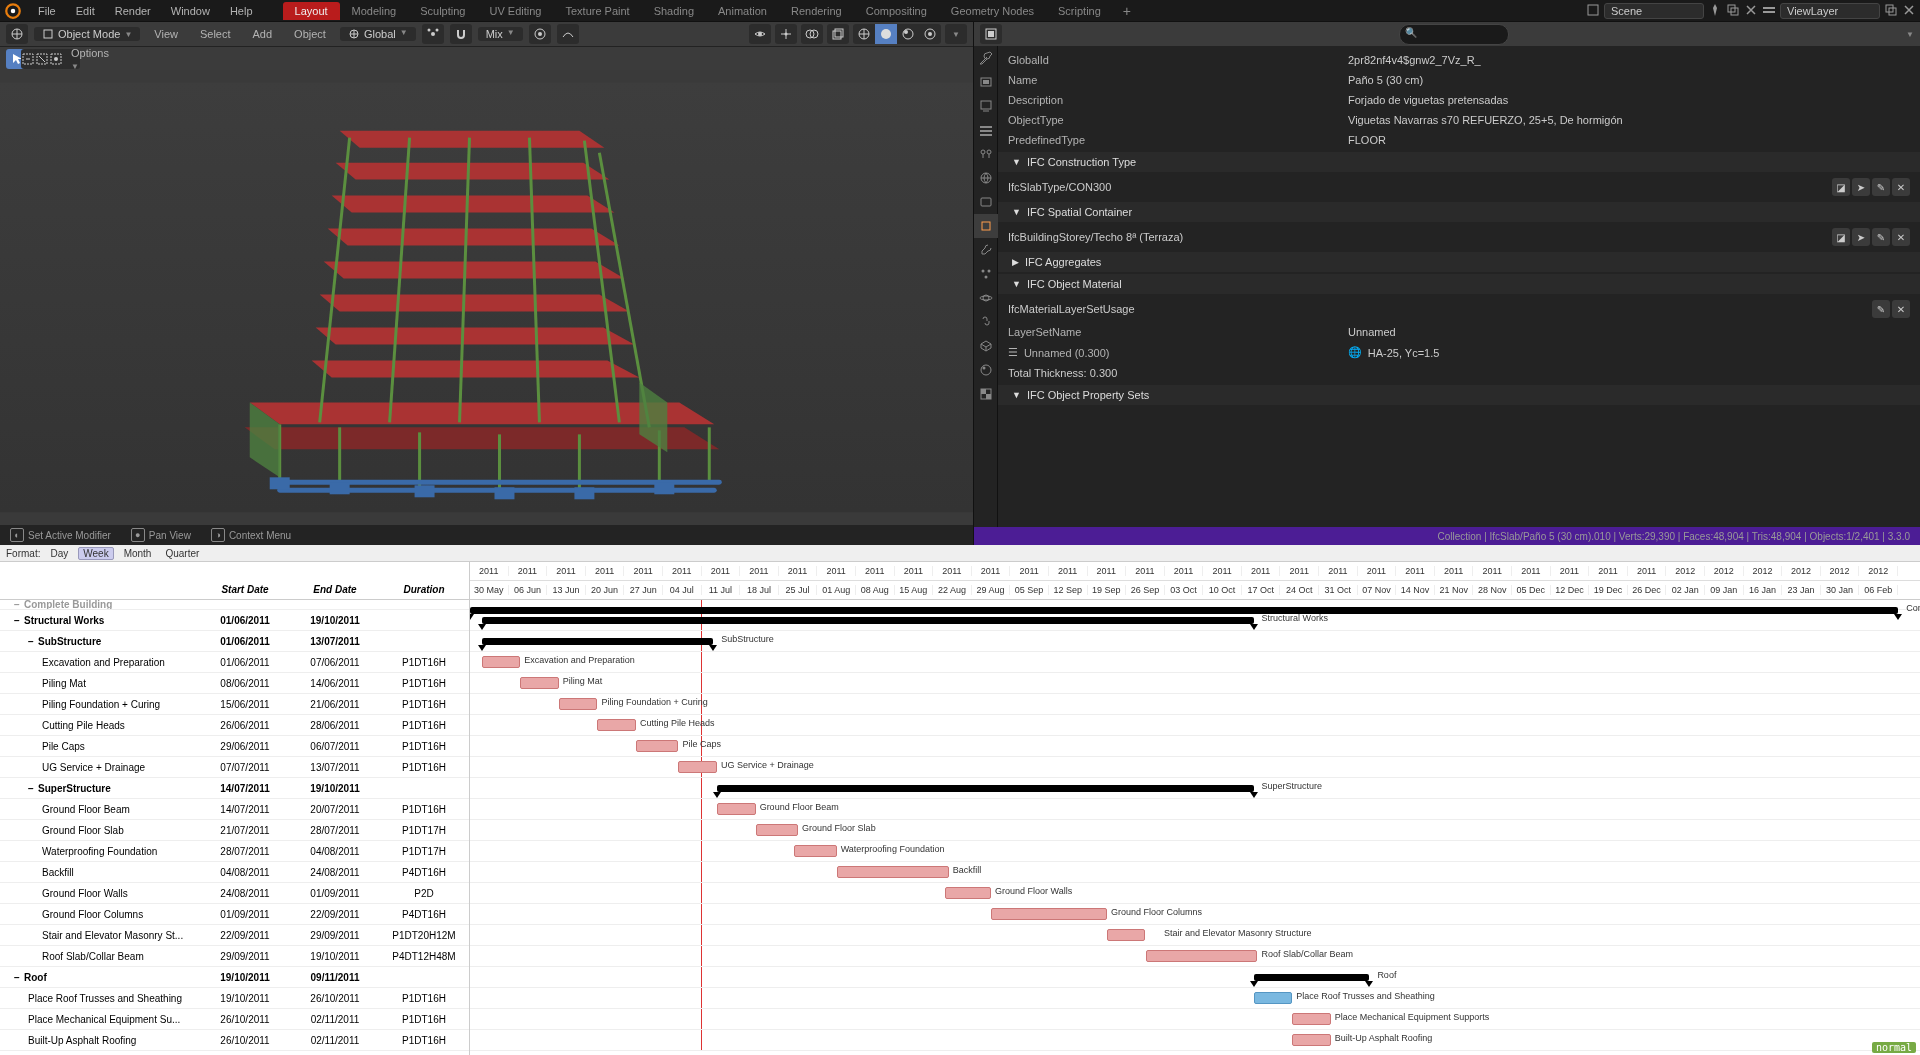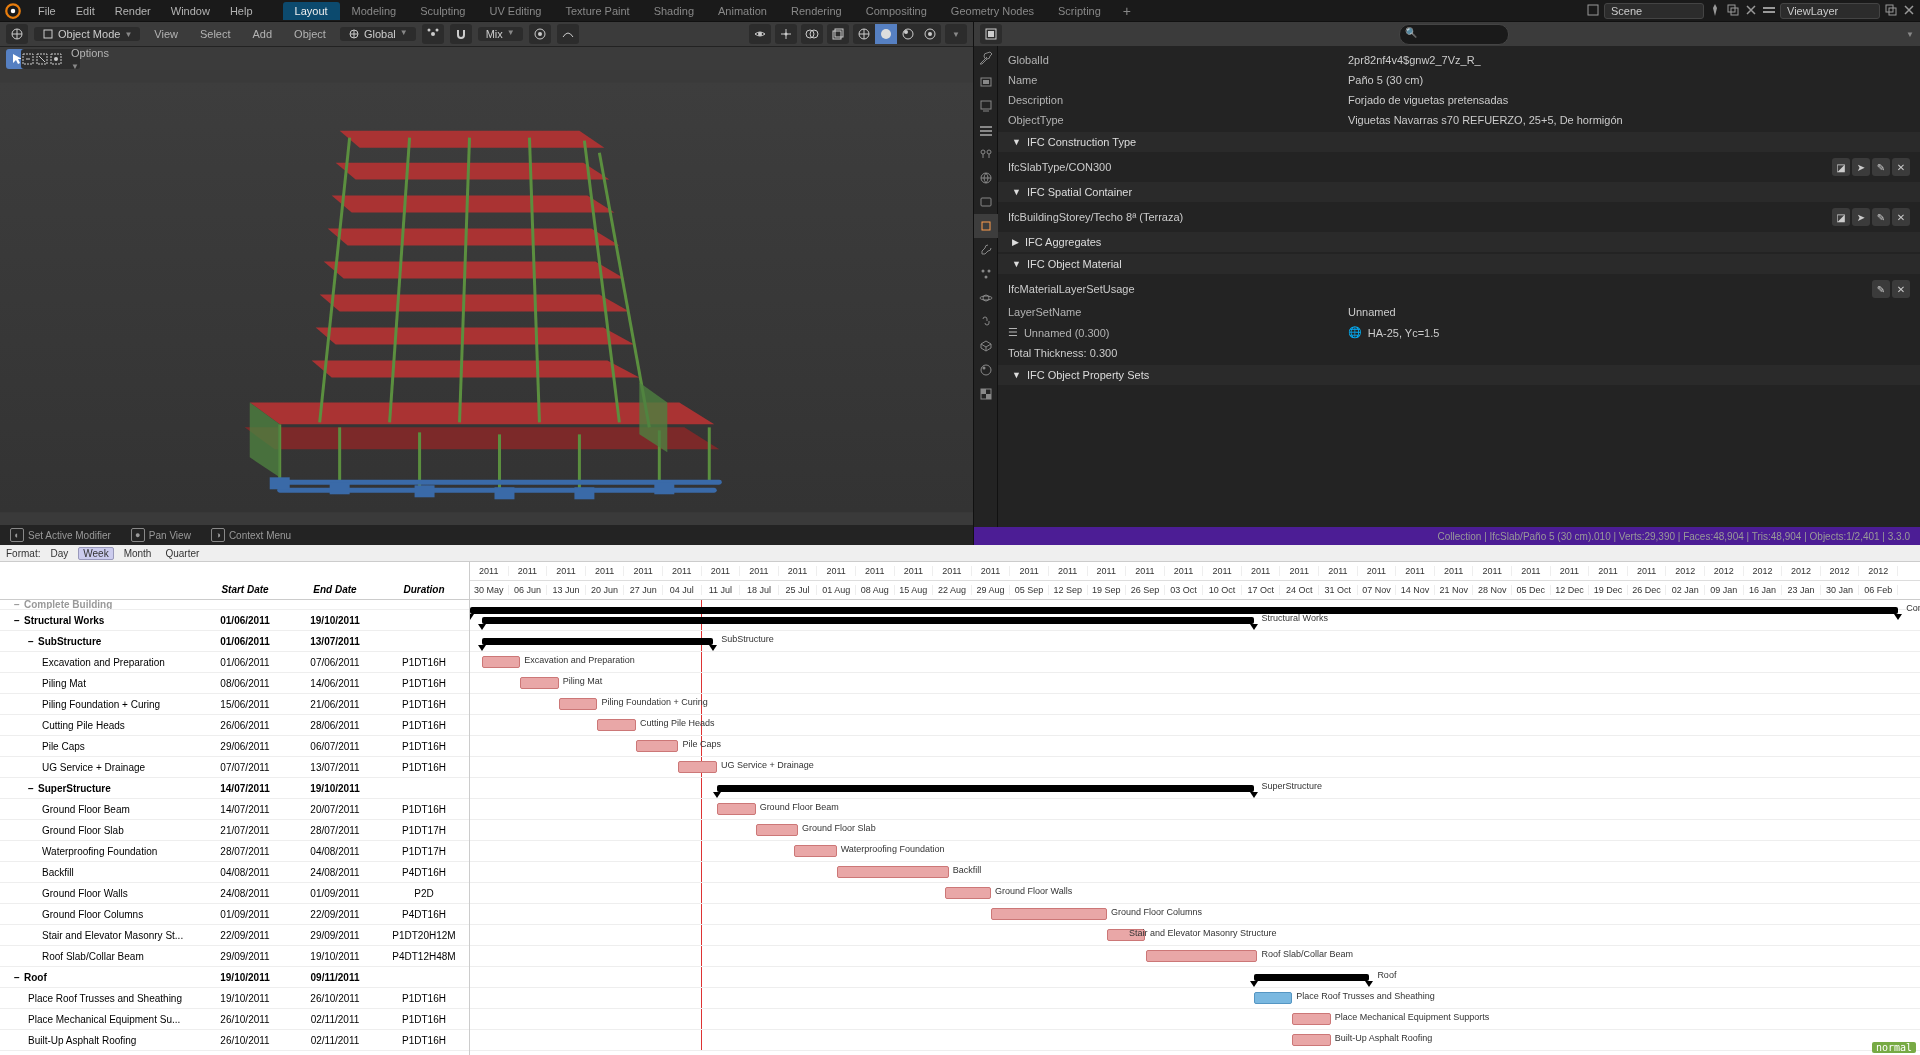"Layout" .ws-tab.active { background: #0c4a6e -> #b91c1c }
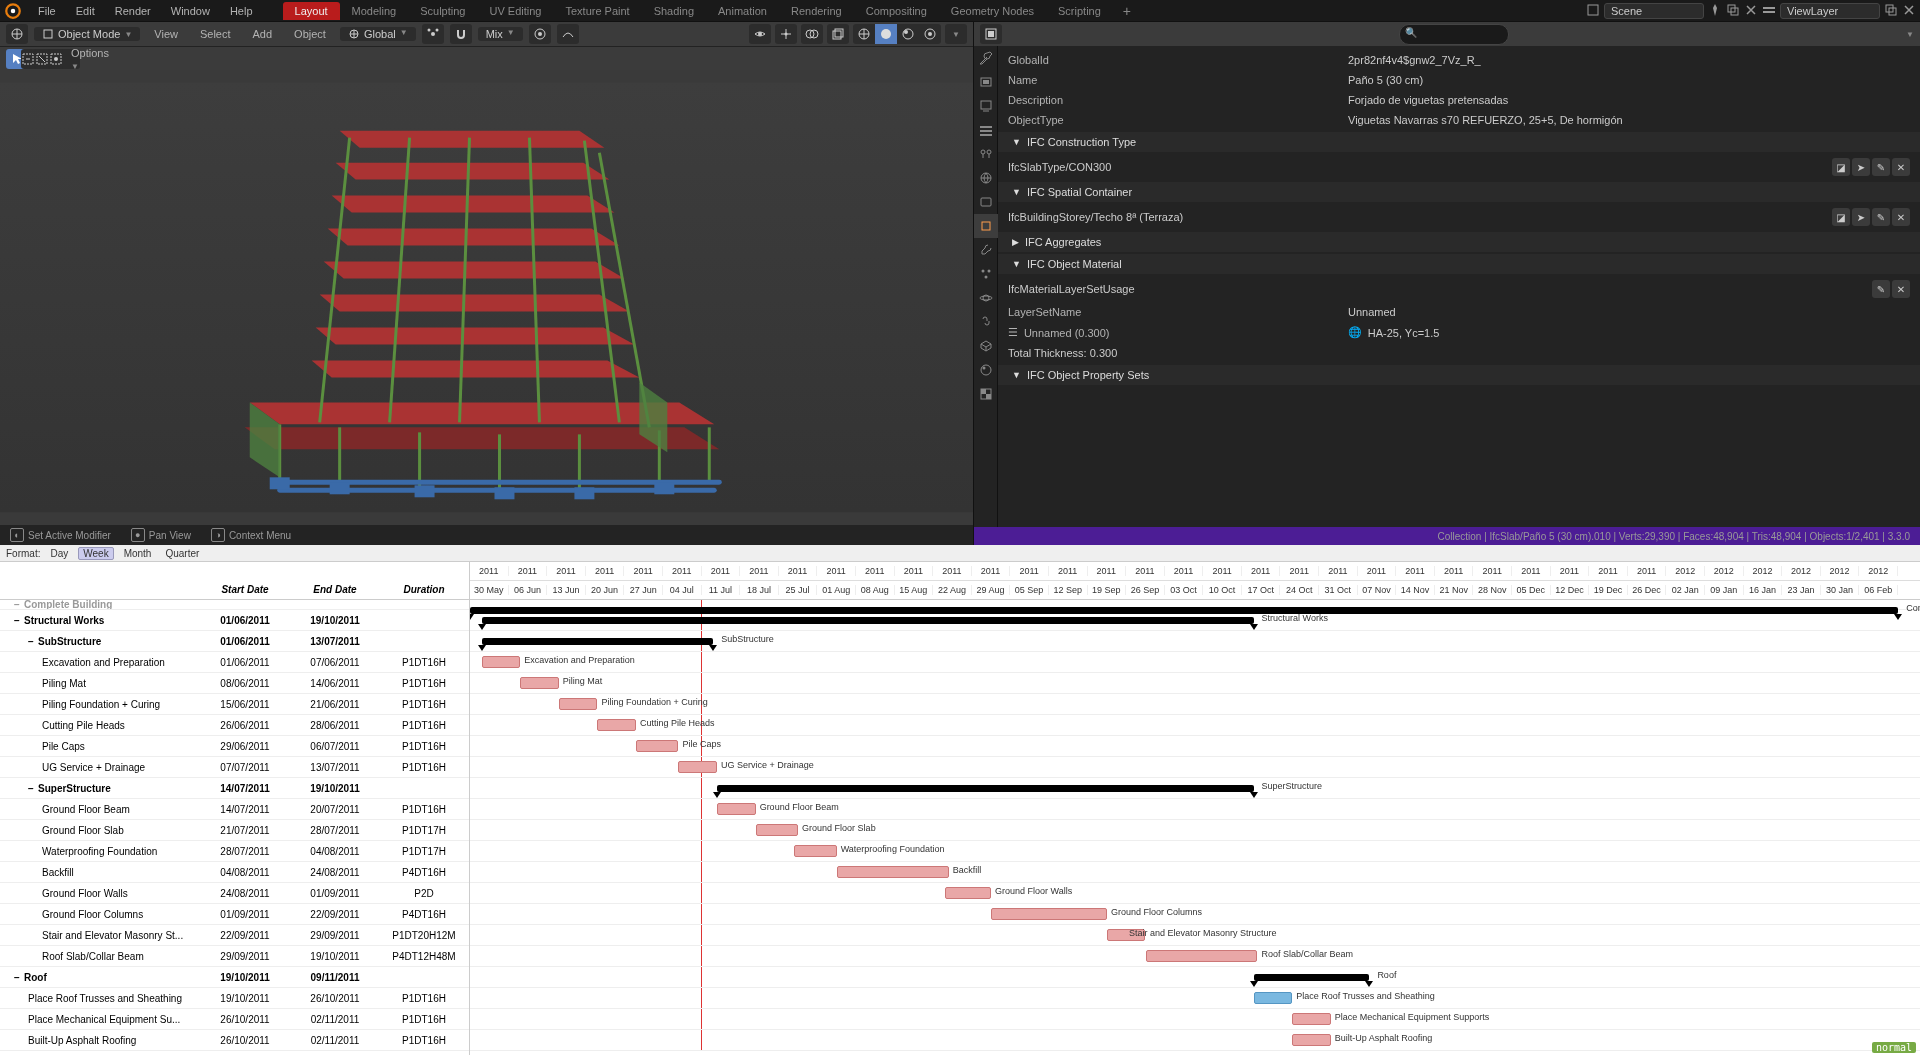"PredefinedType" div.prop-row { html: none -> <div> <div>PredefinedType</div> <div>FLOOR</div> </div> }
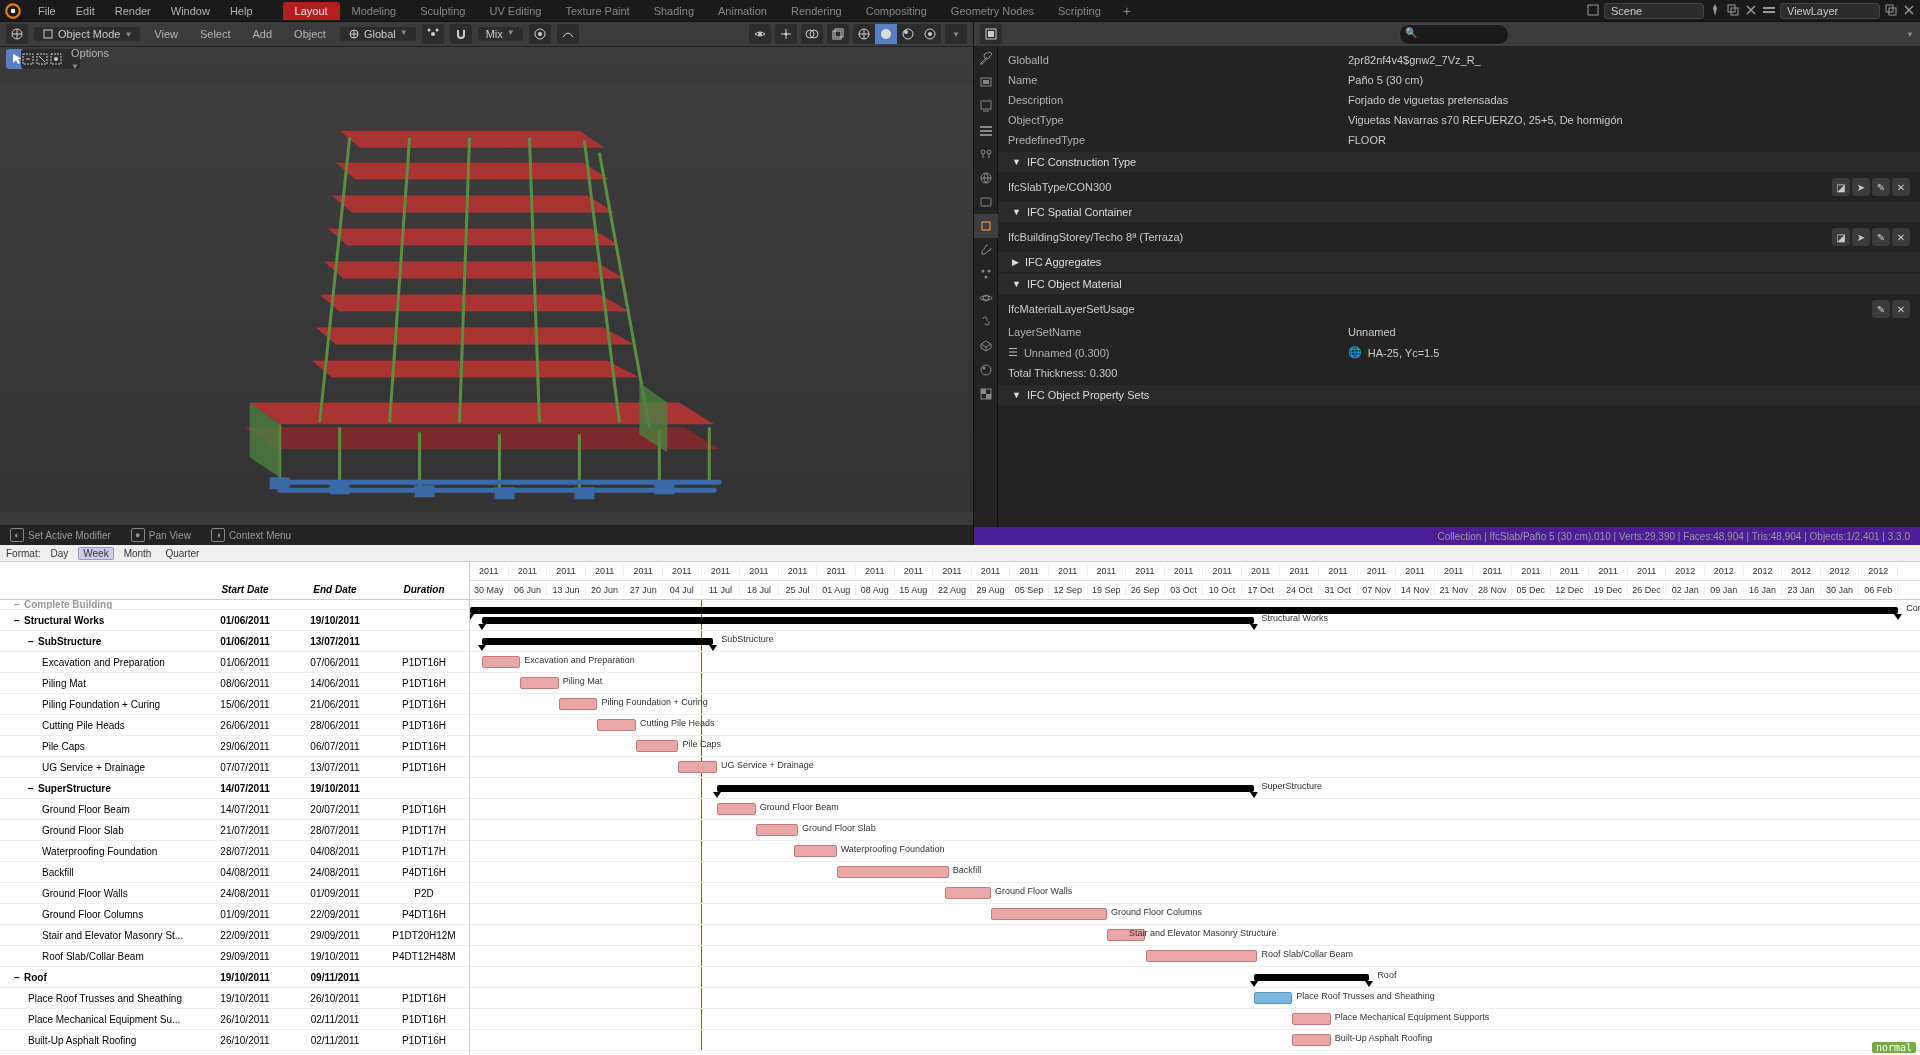"Stair and Elevator Masonry Structure" span.bar-label { left: 659px -> 694px }
